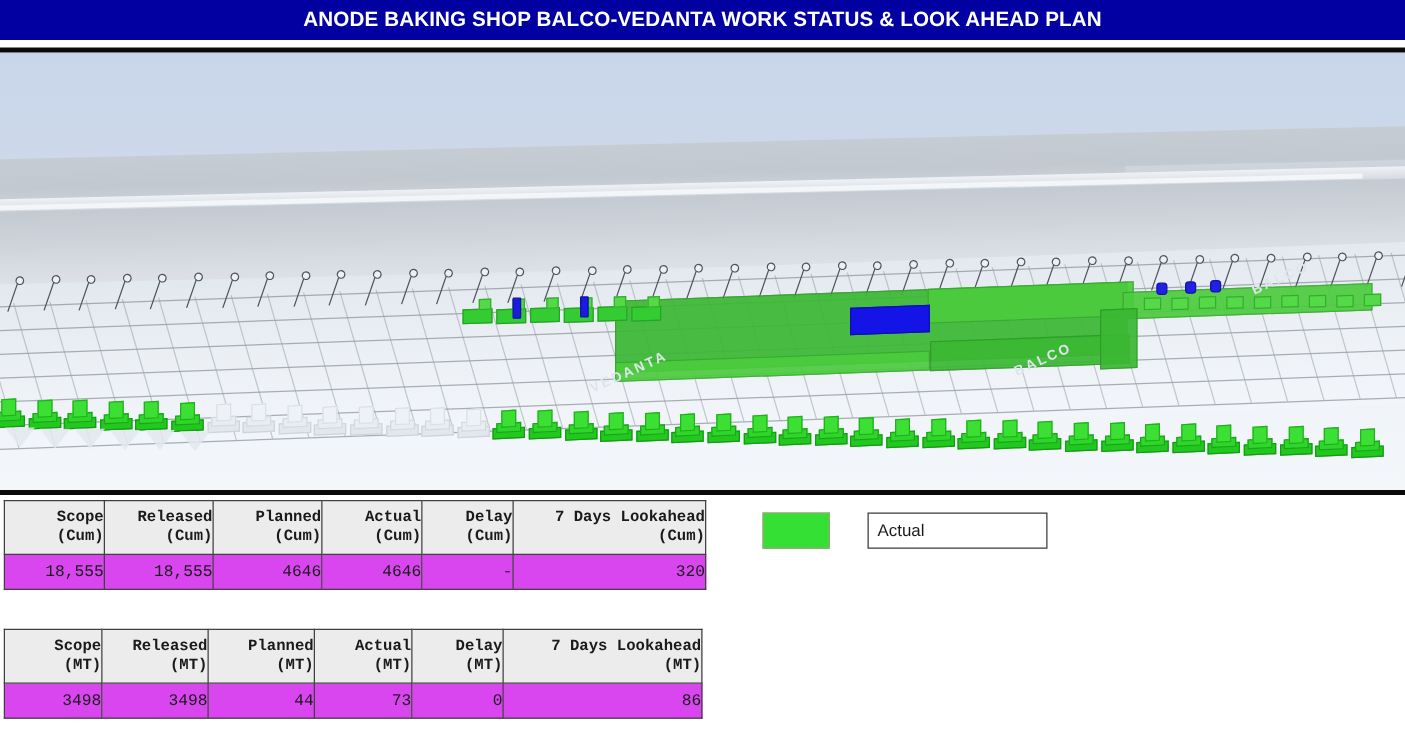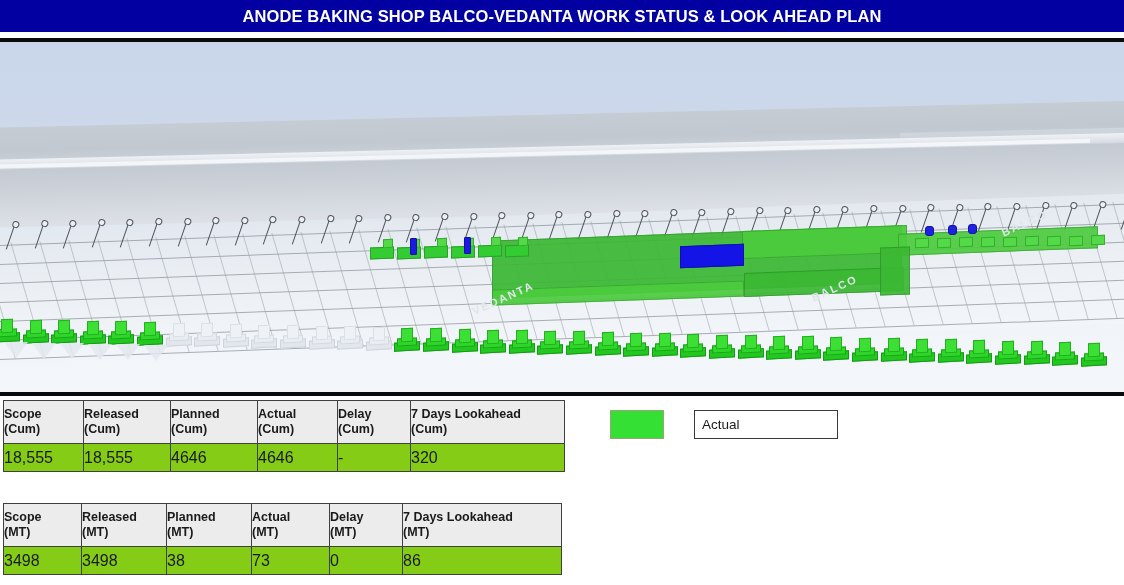"Scope" .data-table th, .data-table td { font-family: none -> Liberation Mono, monospace; text-align: left -> right }
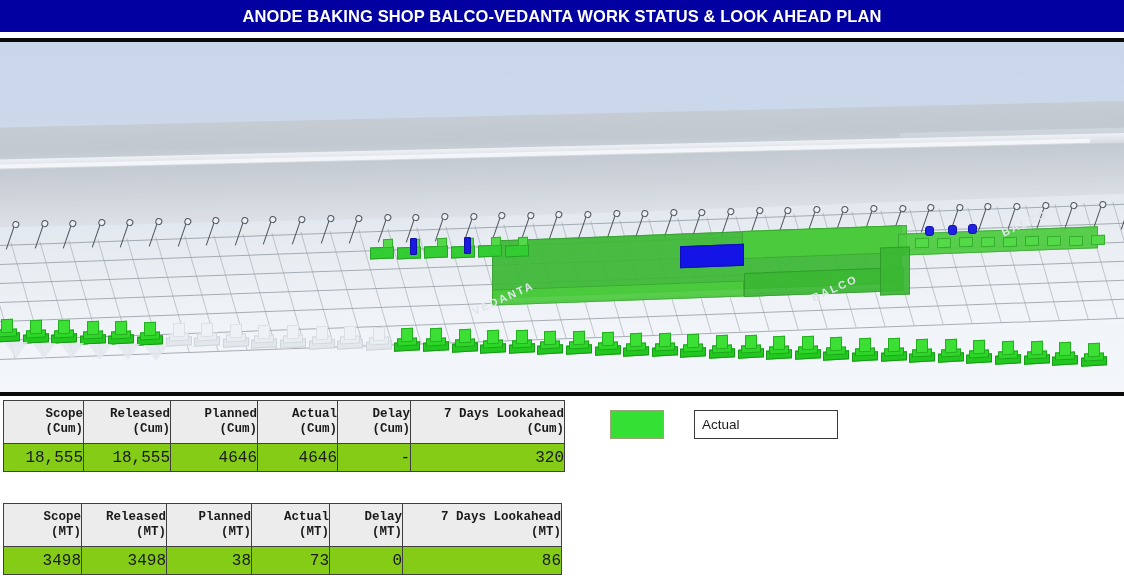"18,555" .data-table td { background: #84cc16 -> #d946ef; font-size: 16px -> 13px }
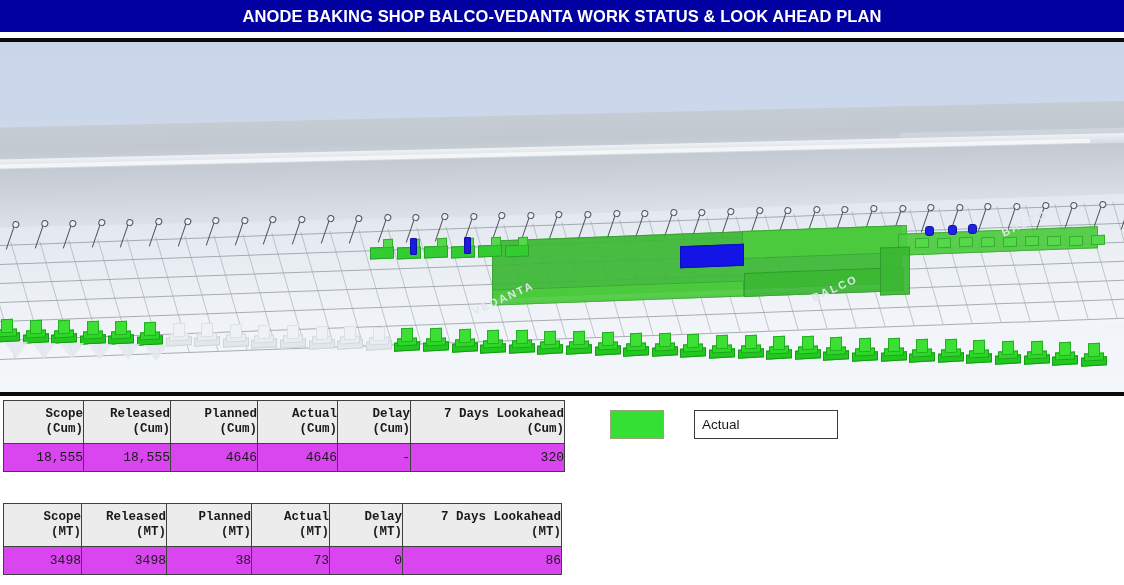"38" td { text: 38 -> 44 }
